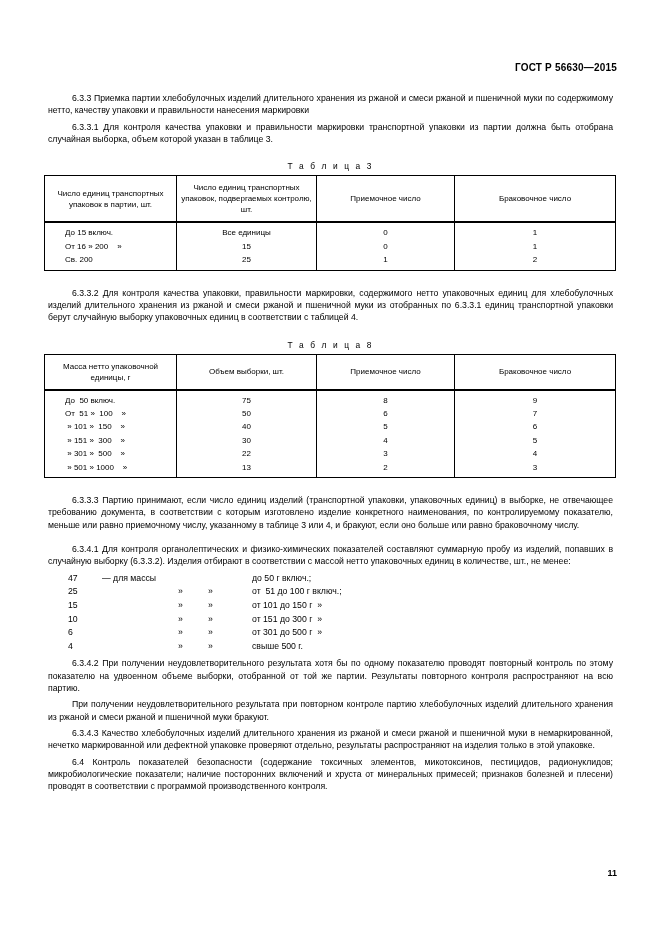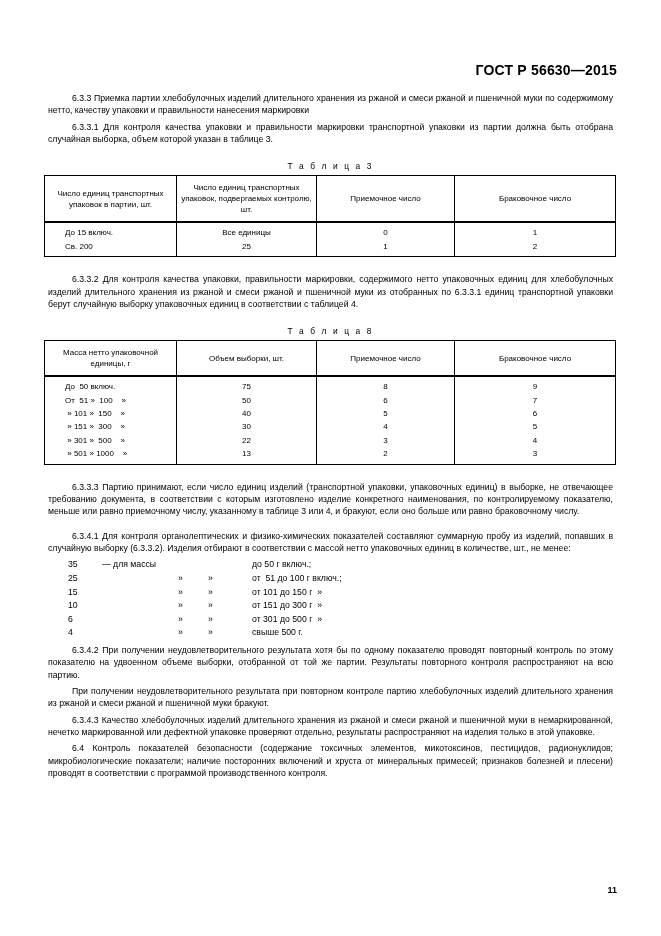"ГОСТ Р 56630—2015" .doc-header { font-size: 14px -> 10px }
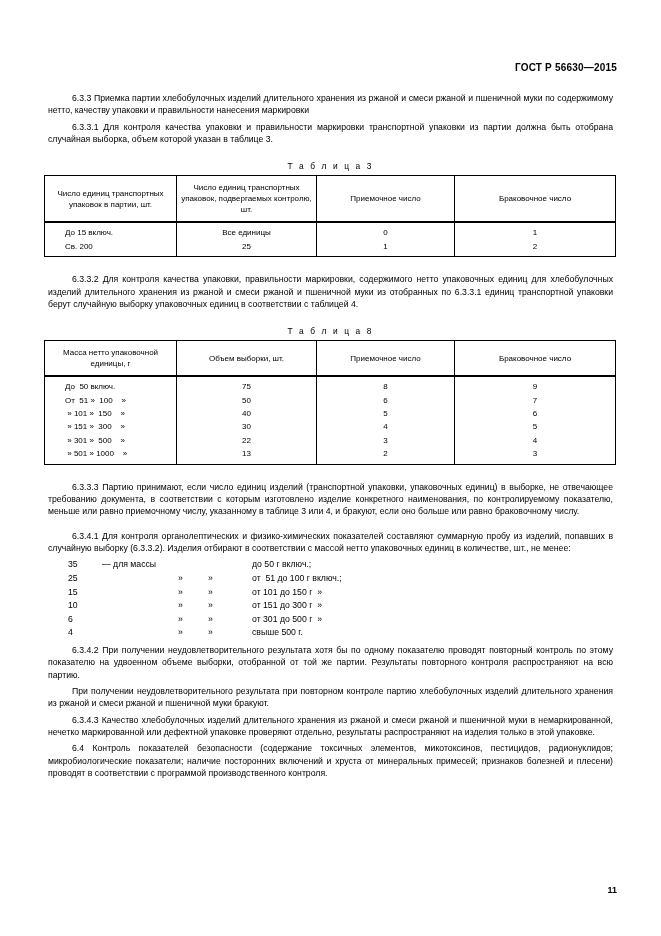"От 16 » 200 »" tr { html: none -> <tr> <td><span>От 16 » 200 »</span></td> <td>15</td> <td>0</td> <td>1</td> </tr> }
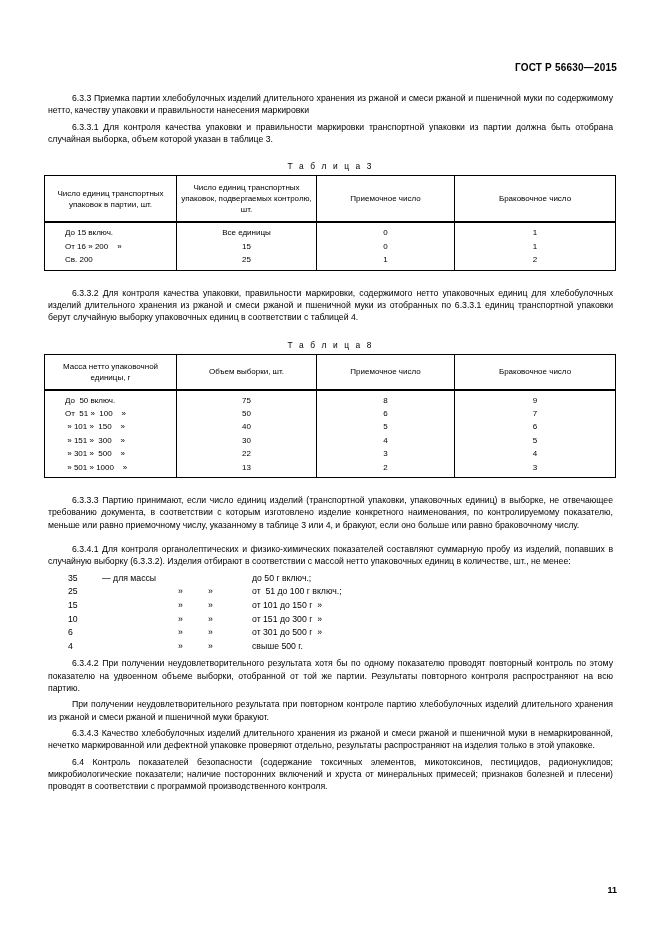"35" span.ml-qty { text: 35 -> 47 }
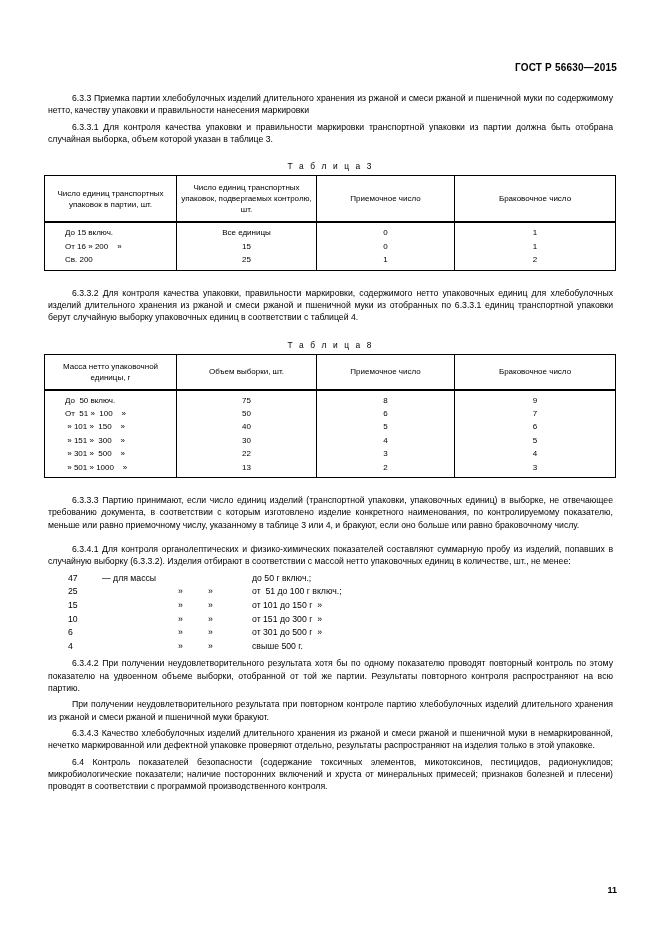"11" .page-number { bottom: 41px -> 58px }
